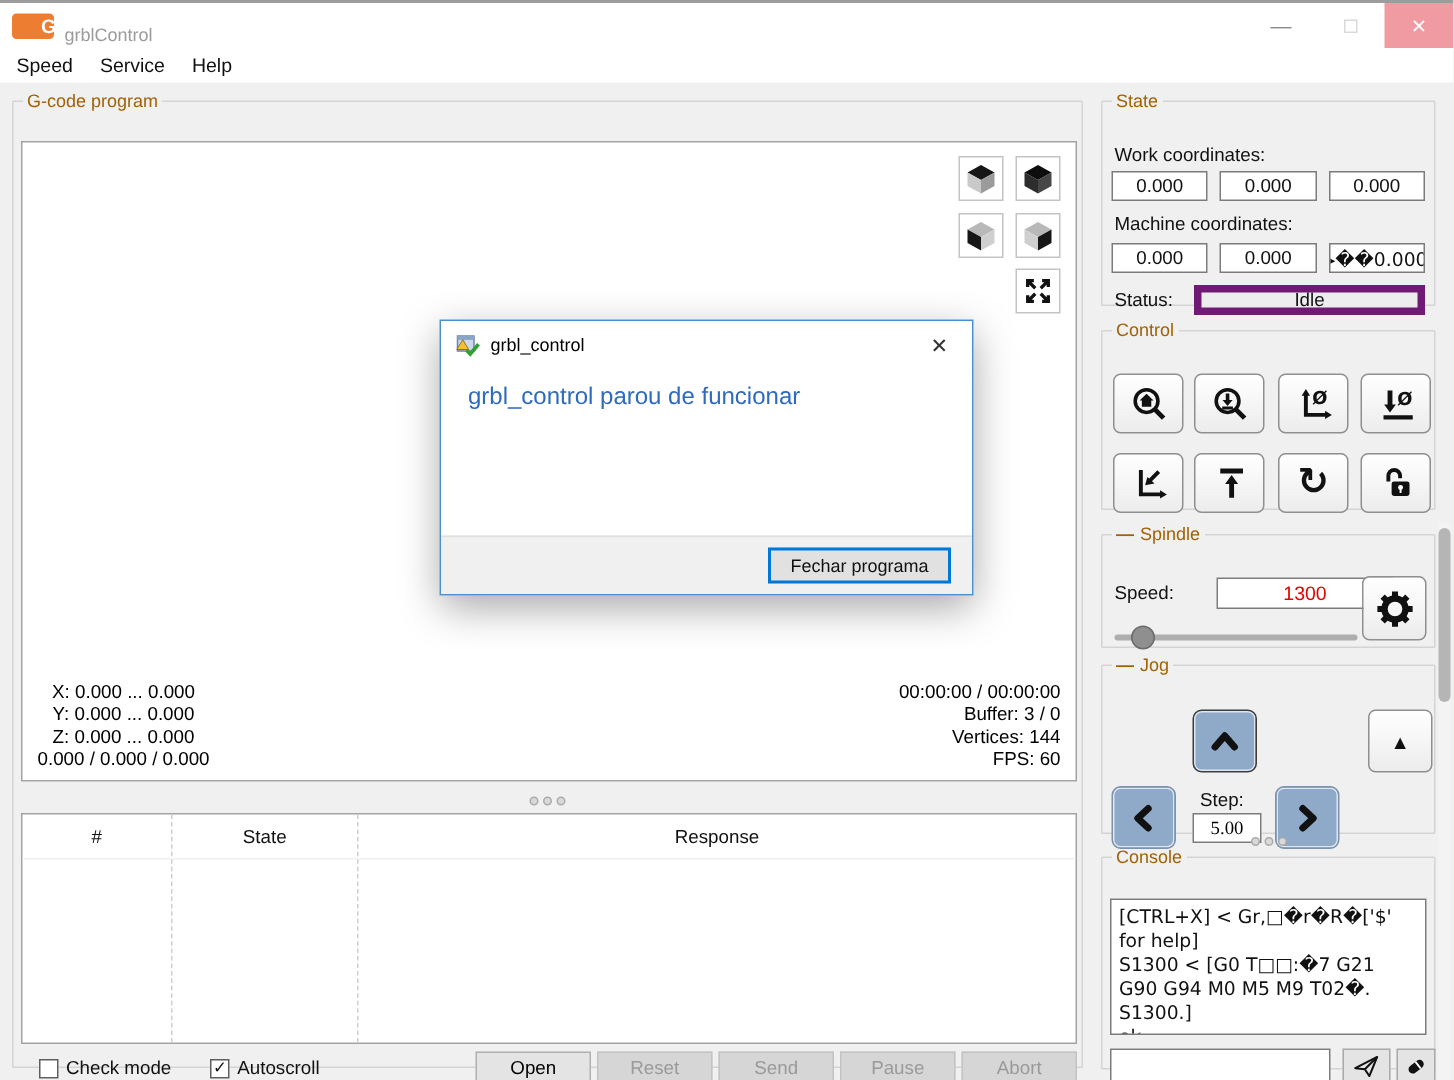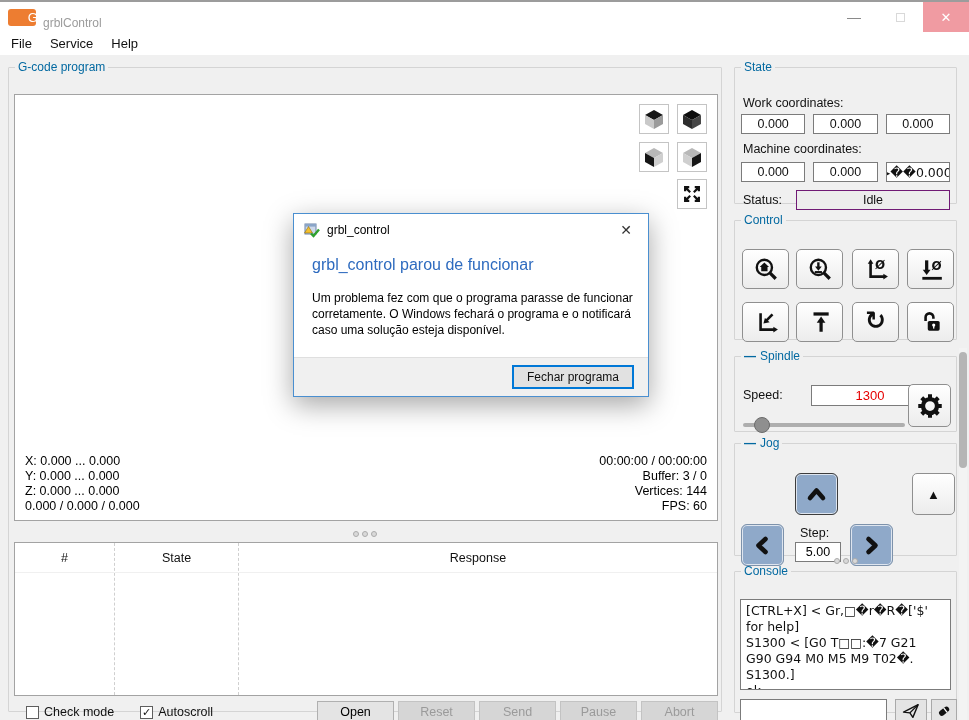"Gc" .app-icon { font-weight: normal -> bold }
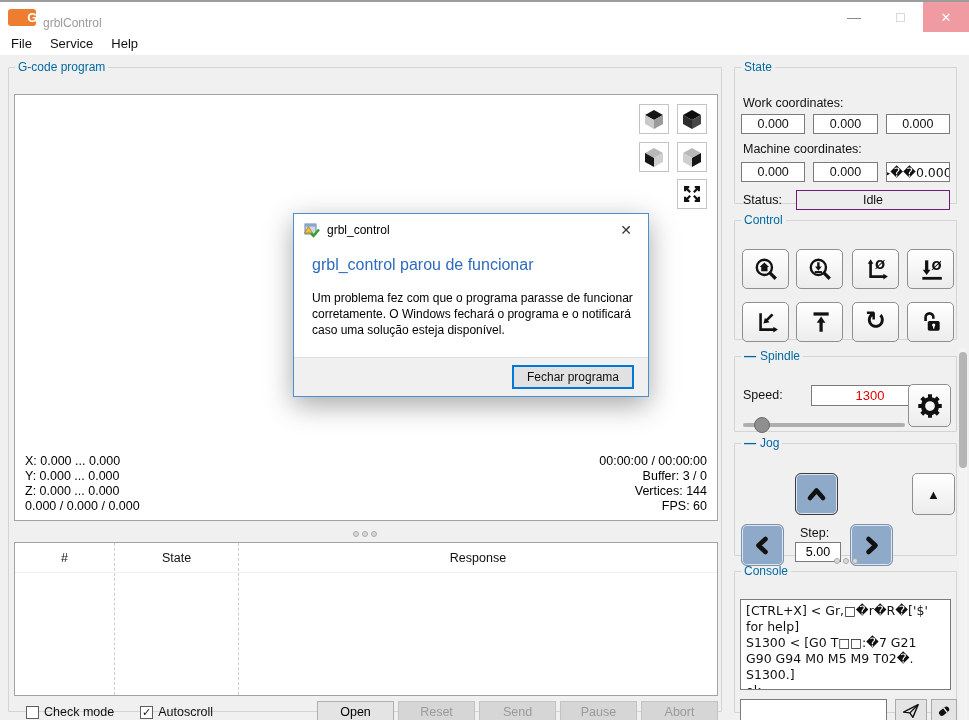"File" div.menu-item { text: File -> Speed }
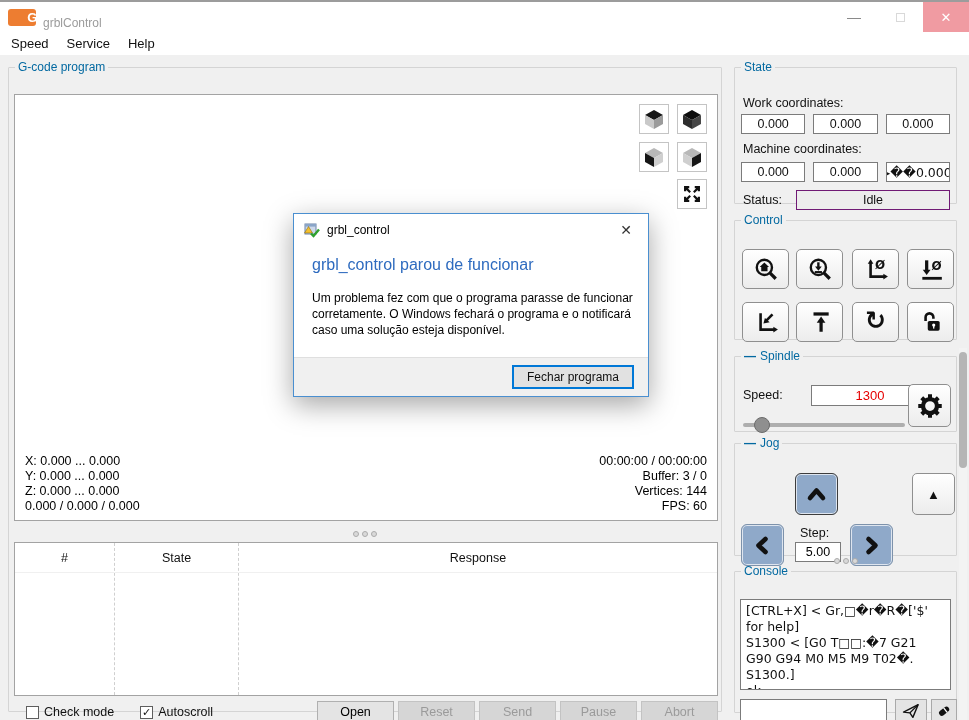"G-code program" fieldset legend { color: #0369a1 -> #a16207 }
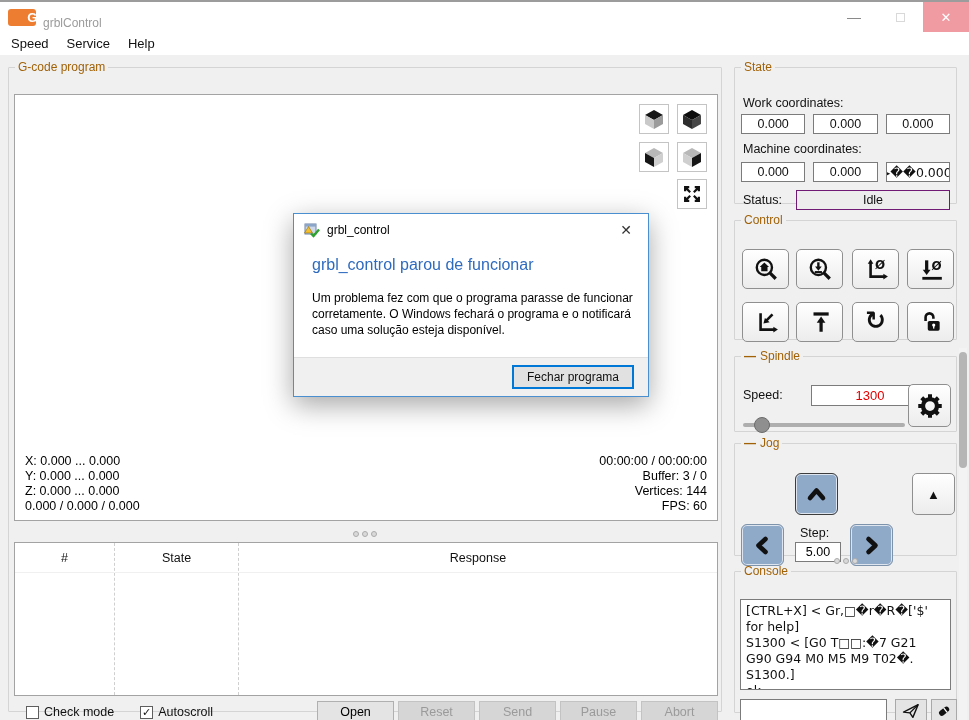"Idle" .status-field { border: 1px solid #701a75 -> 5px solid #701a75 }
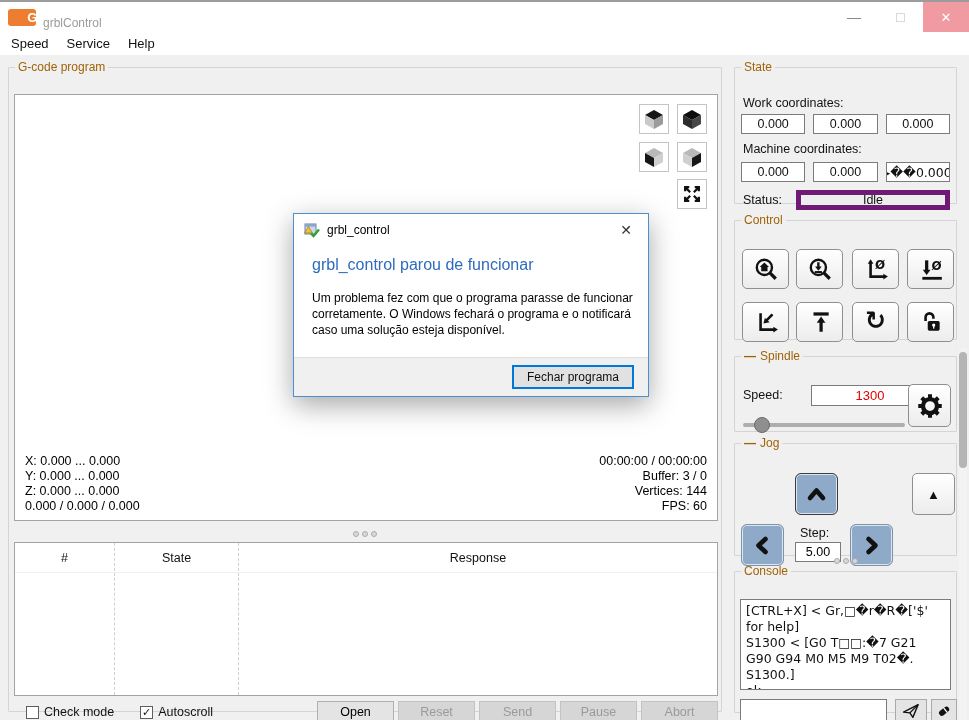"Um problema fez com que" div.dlg-body { html: <div>Um problema fez com que o programa parasse de funcionar corretamente. O Windows fechará o programa e o notificará caso uma solução esteja disponível.</div> -> none }
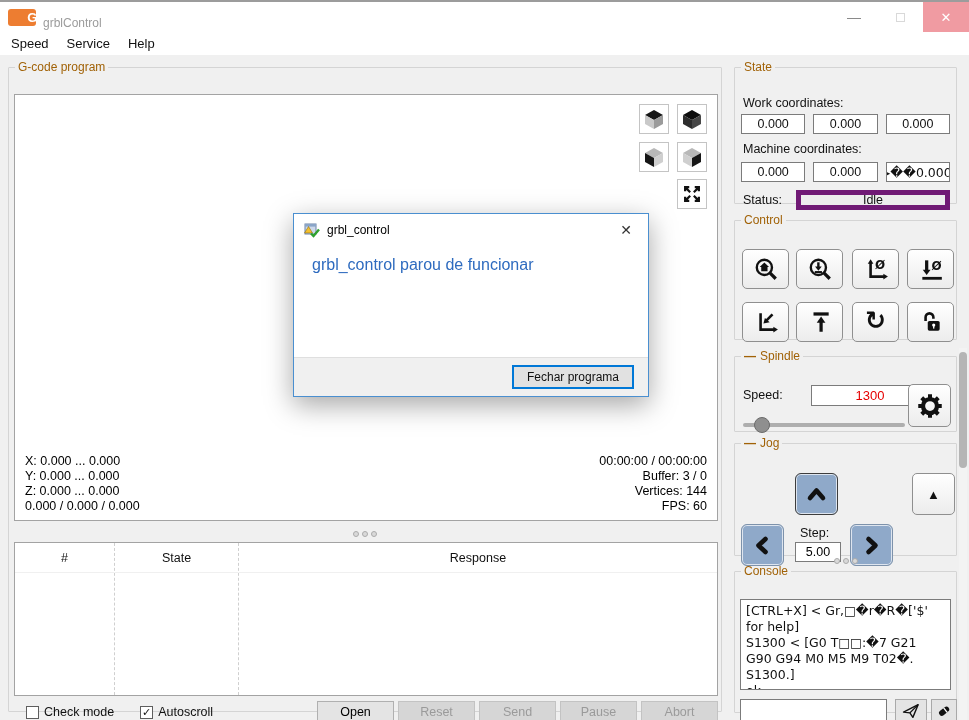"X: 0.000 ... 0.000" .stats { text-align: none -> center }
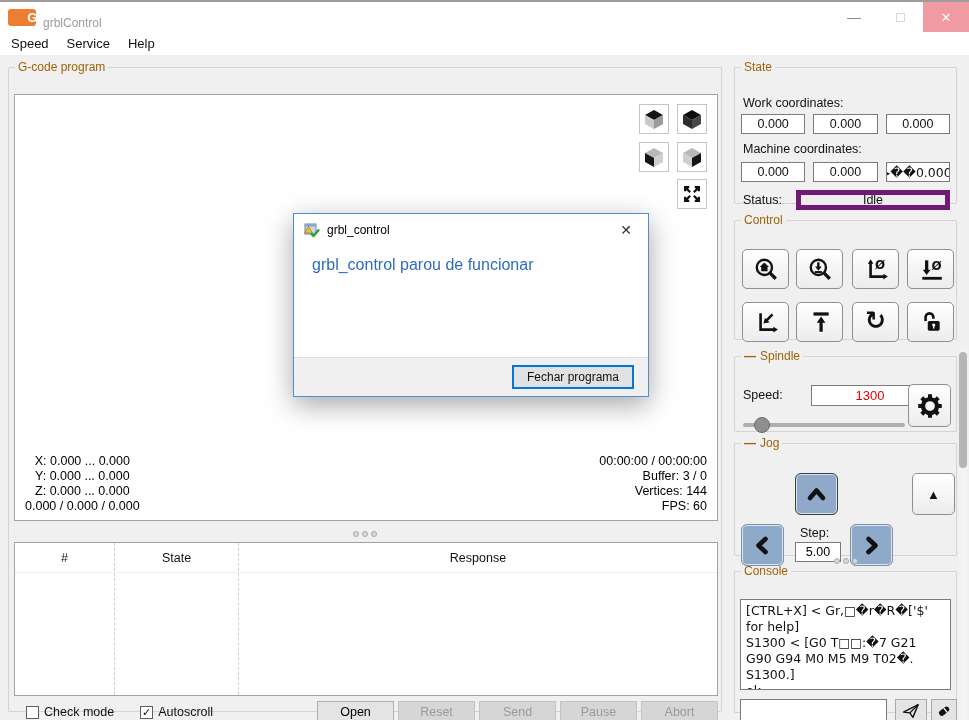"5.00" input.step-input { font-family: none -> Liberation Serif, serif }
